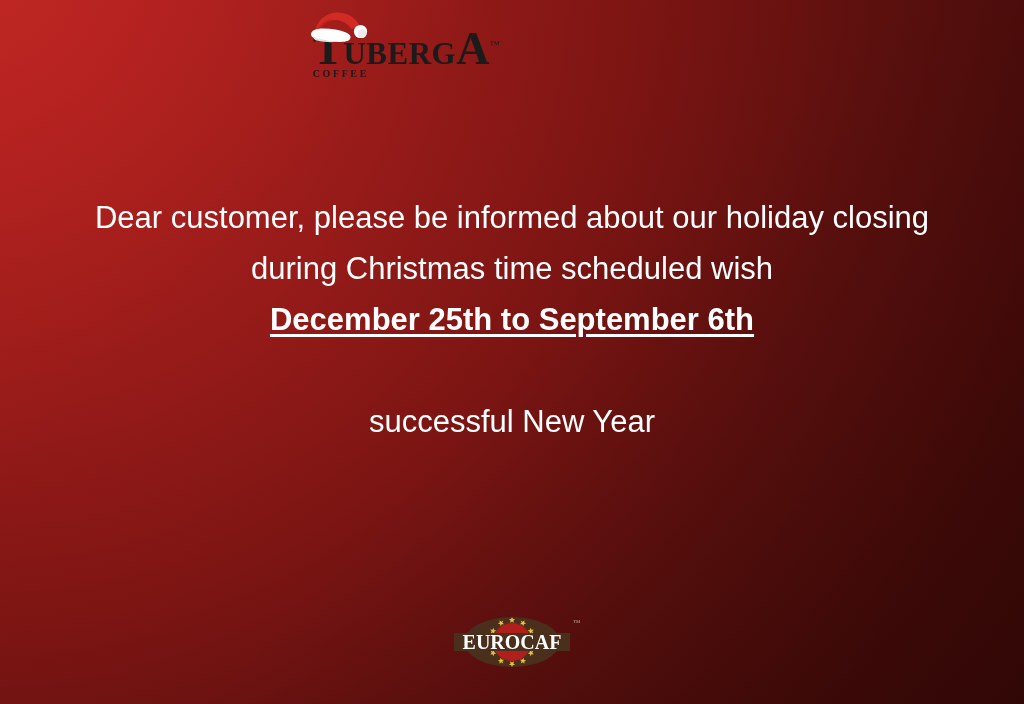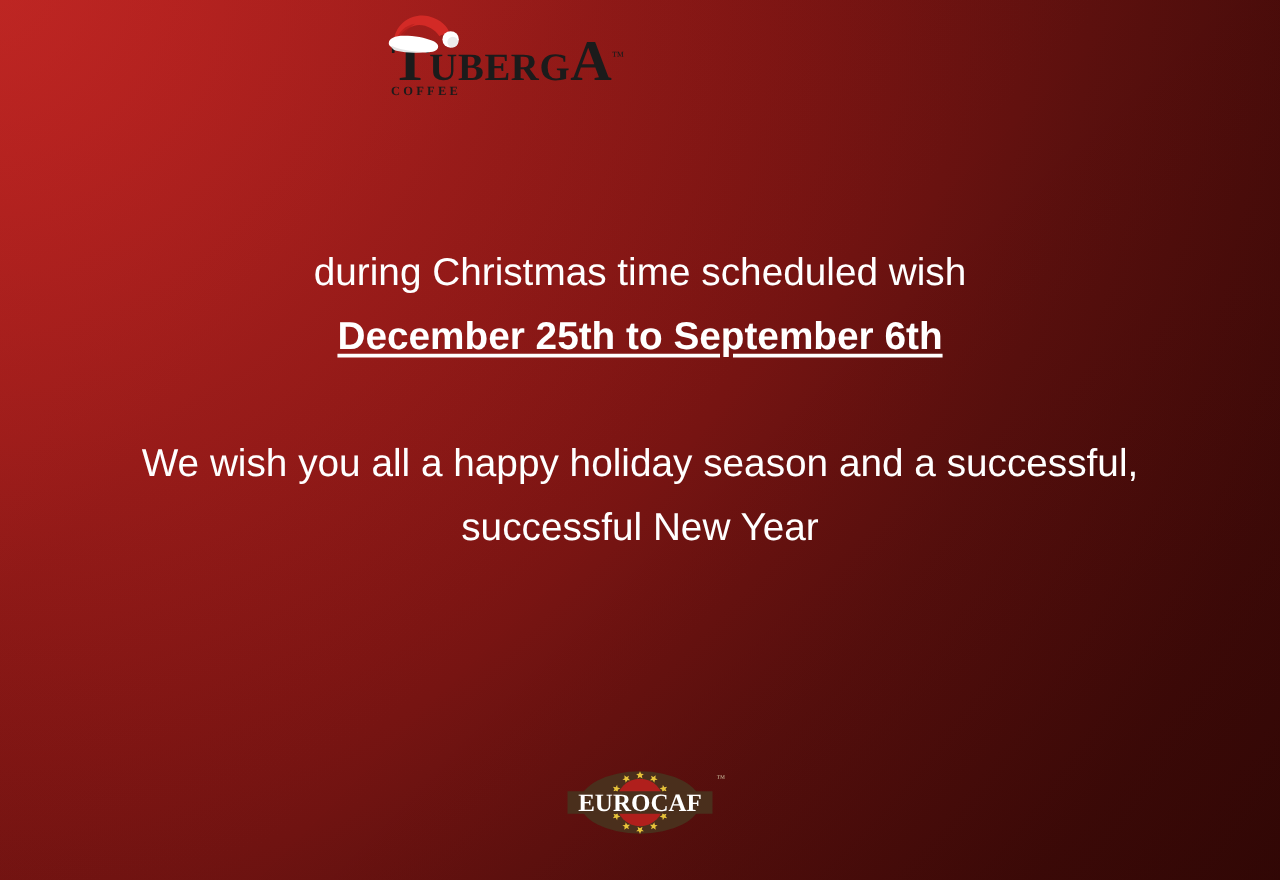"Dear customer, please be informed" div.msg-line { html: none -> <div>Dear customer, please be informed about our holiday closing</div> }
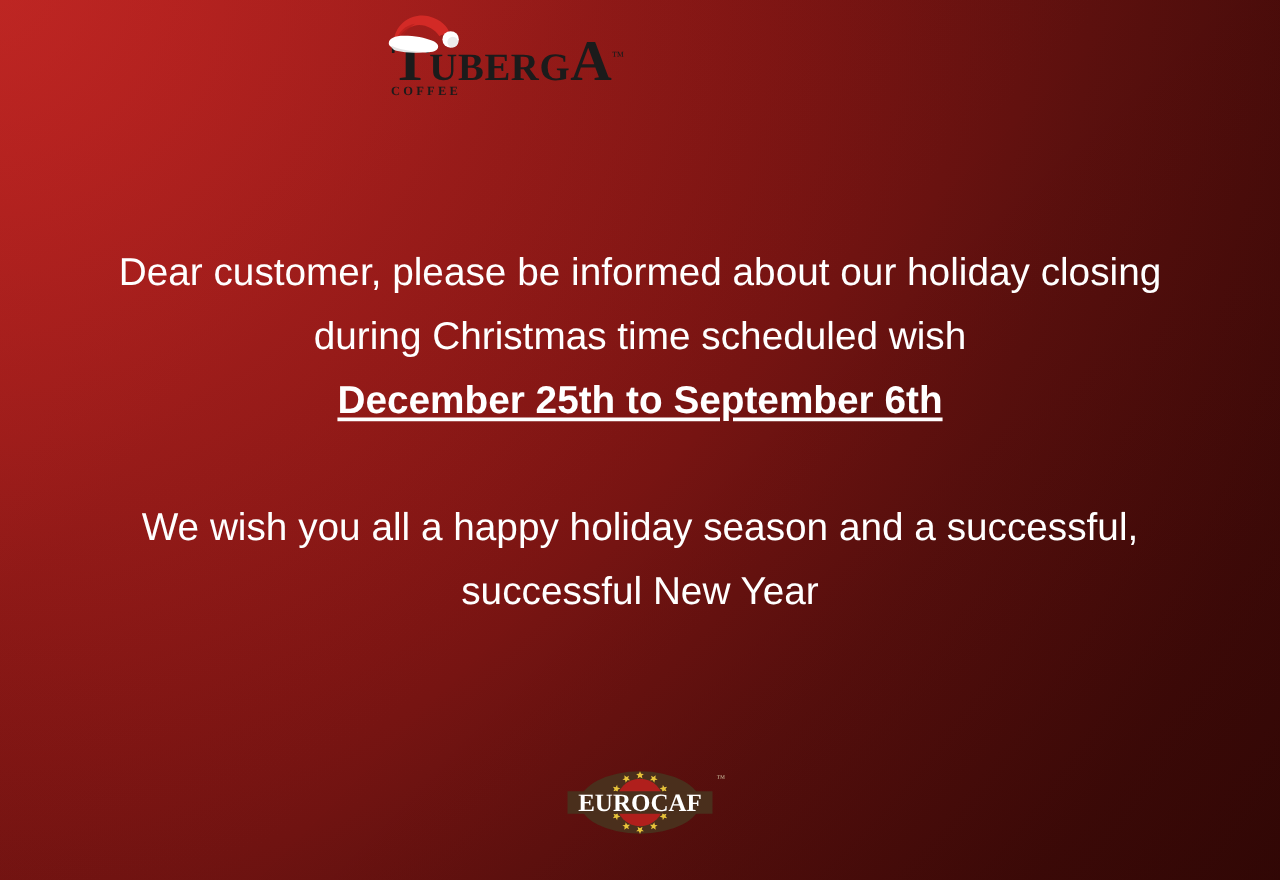"We wish you all a" div.msg-line { html: <div>We wish you all a happy holiday season and a successful,</div> -> none }
